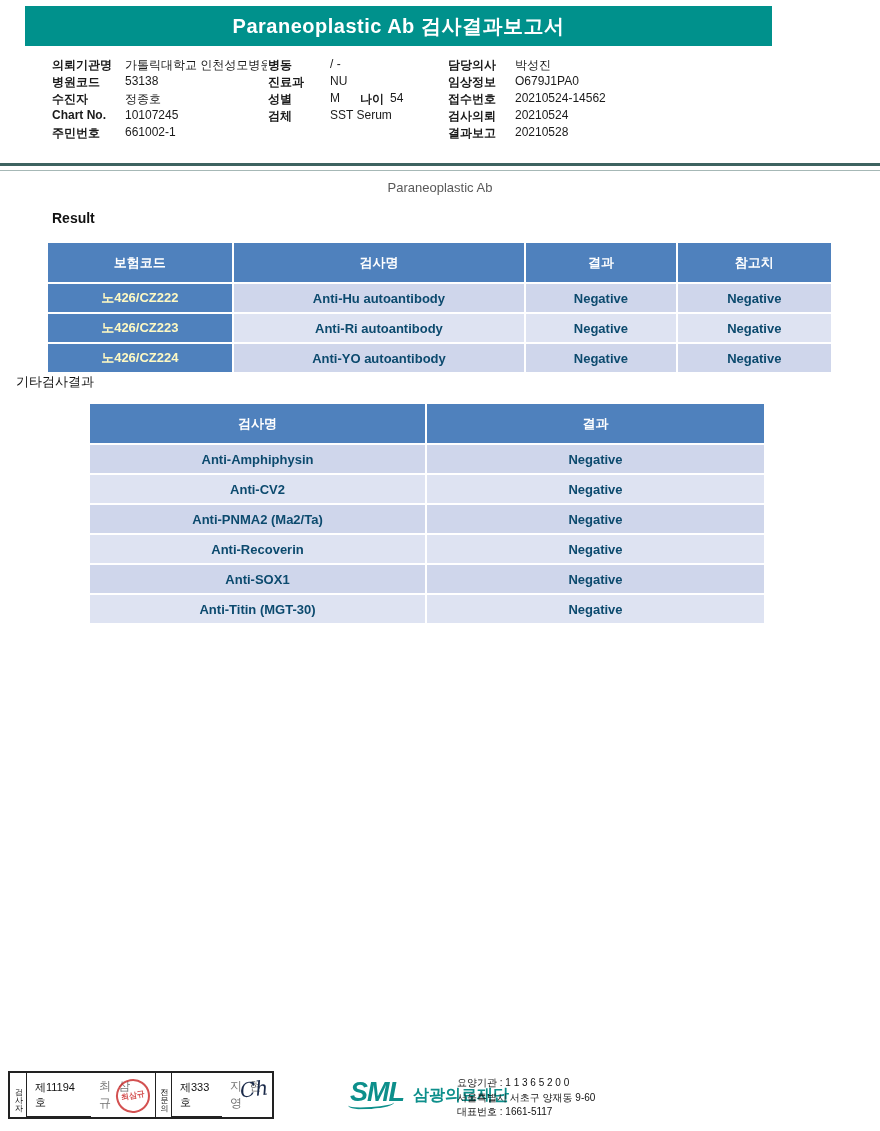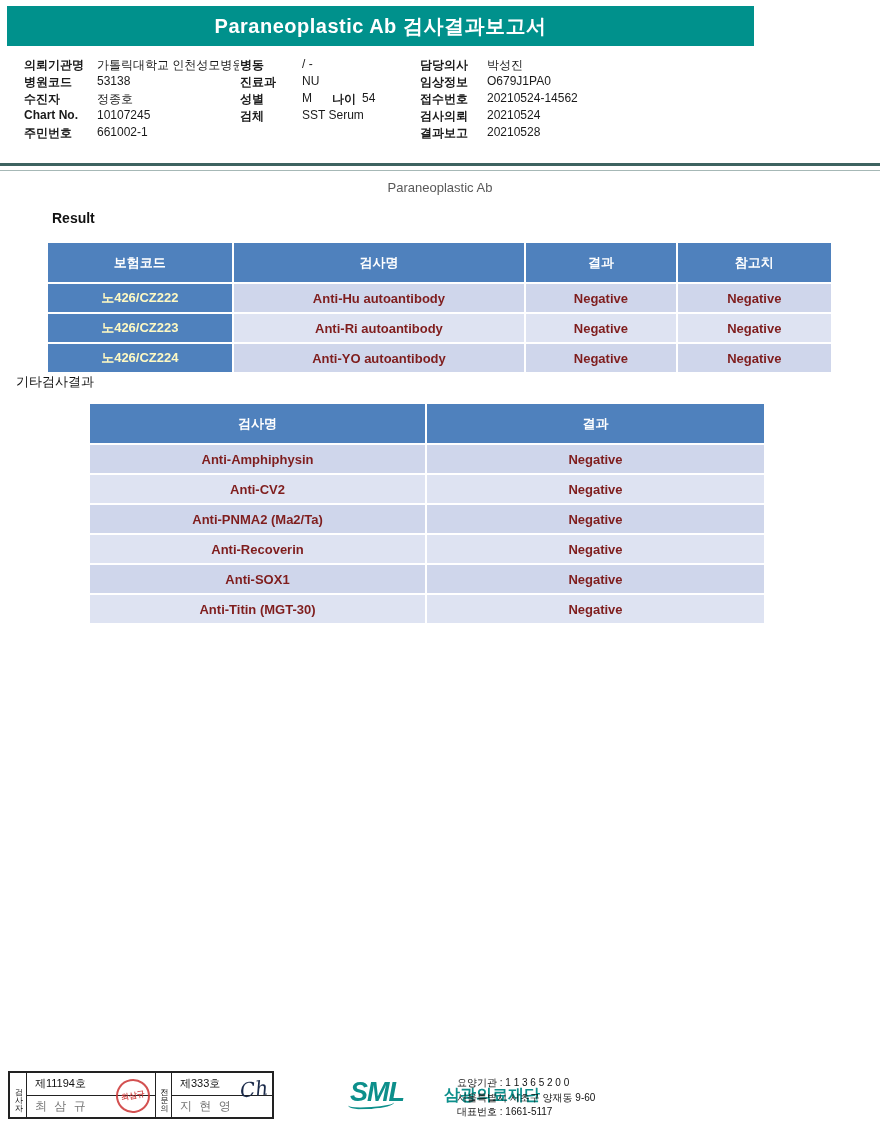"Paraneoplastic Ab 검사결과보고서" .header-bar { left: 7px -> 25px }
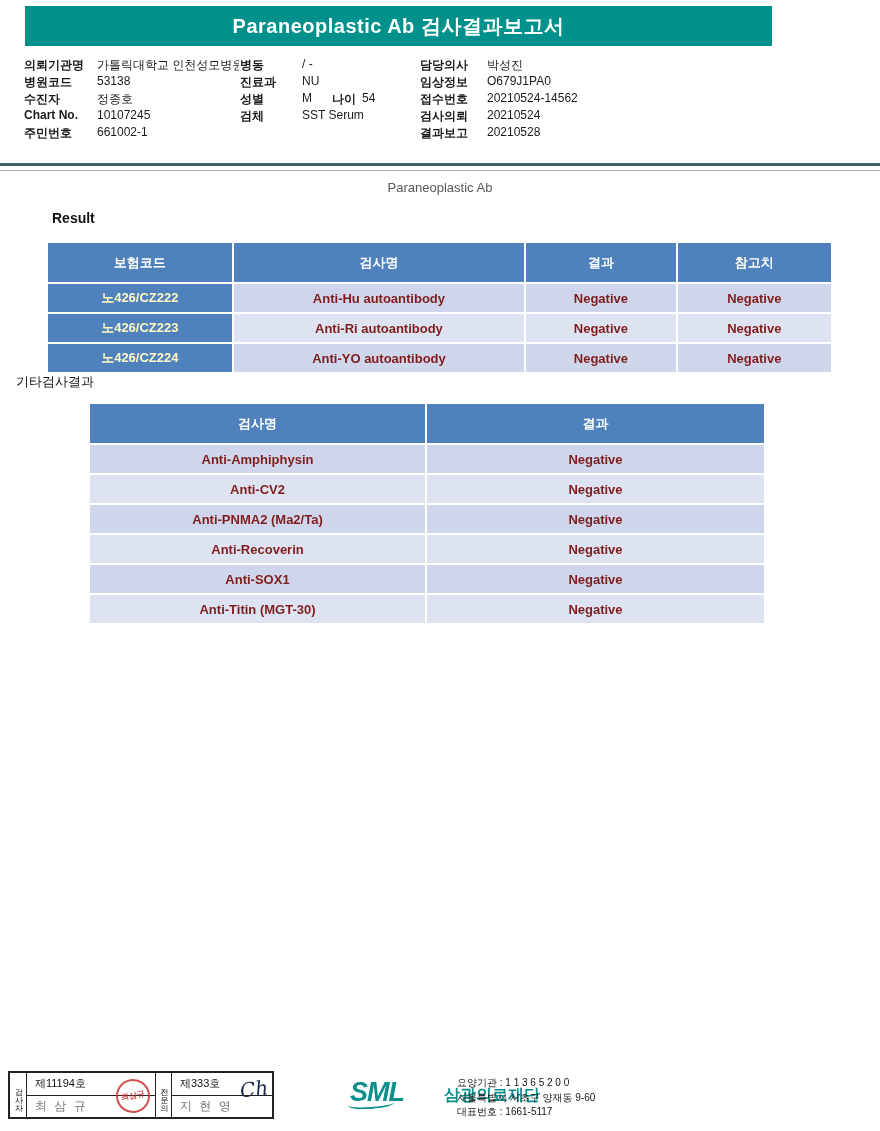"의뢰기관명" .info { padding-left: none -> 28px }
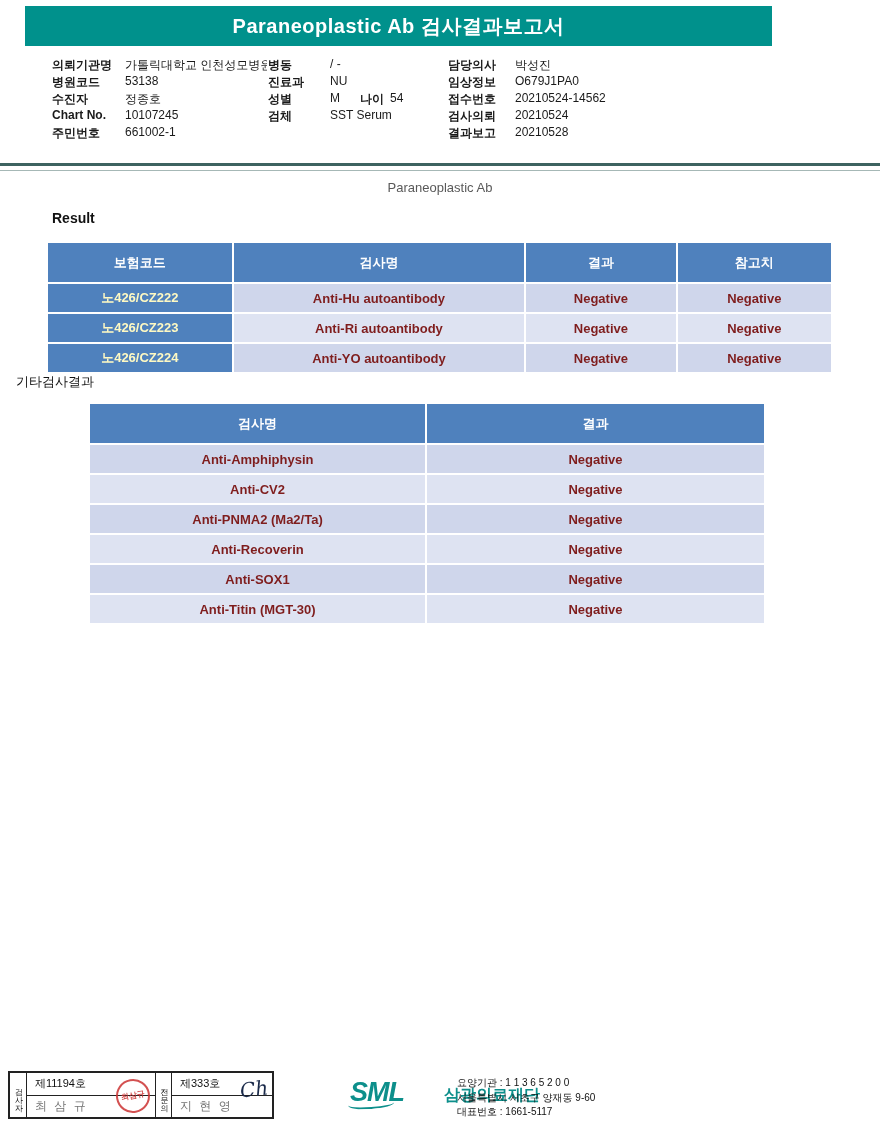"Anti-Hu autoantibody" td { color: #7f1d1d -> #0c4a6e }
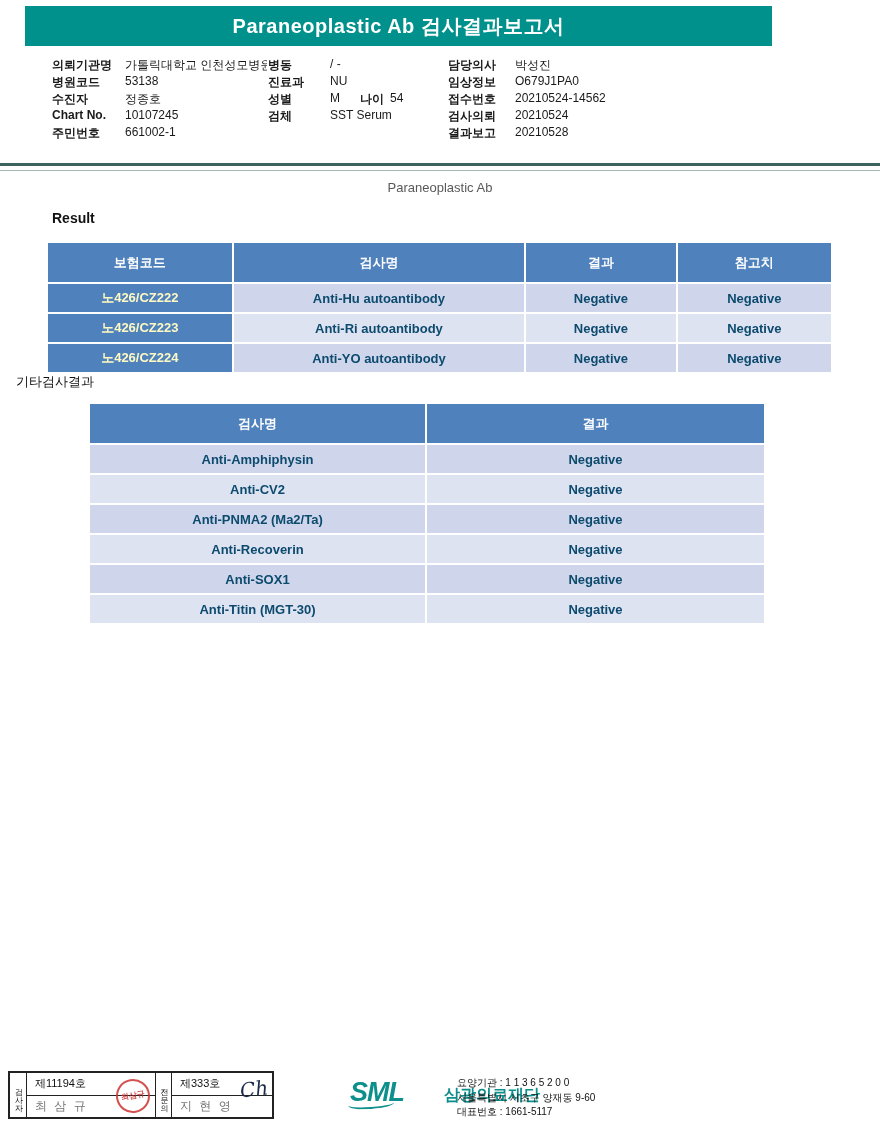"제11194호" .cred-cell { flex-direction: column -> row }
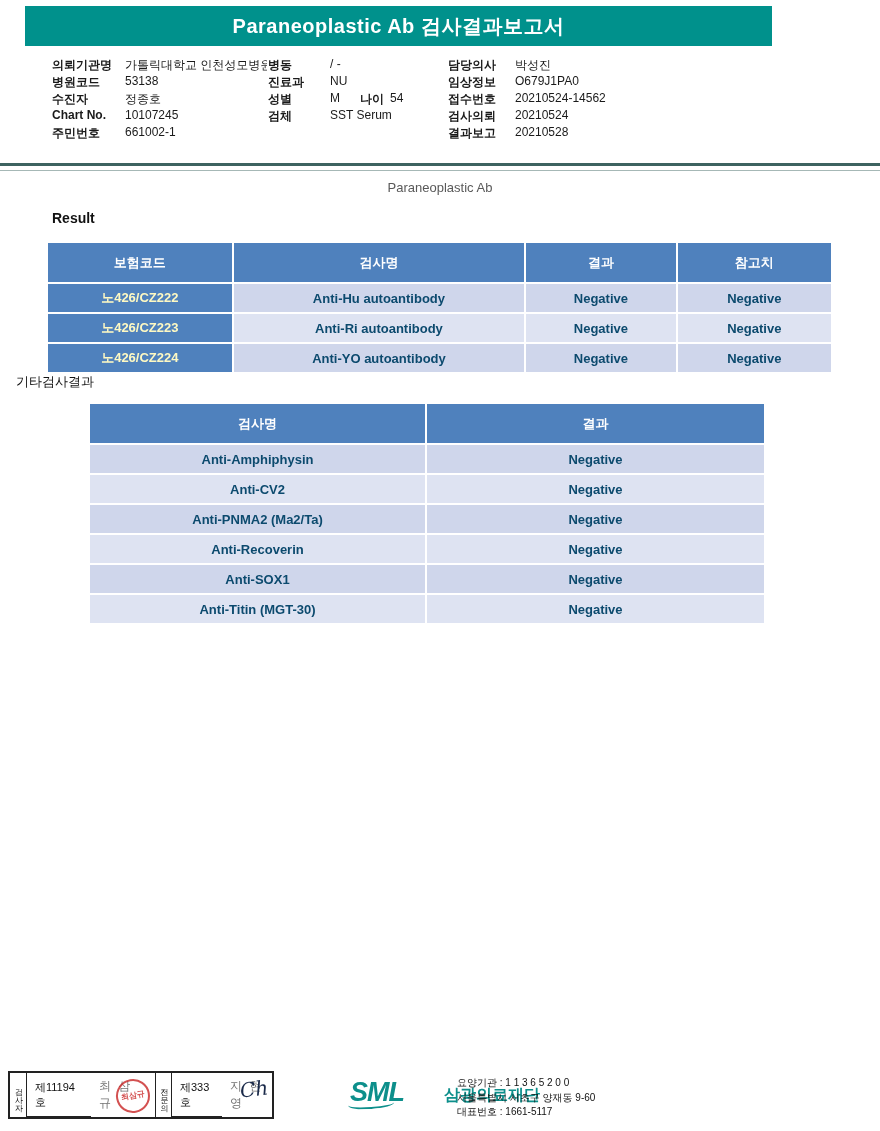"SML" .logo { gap: 31px -> none }
